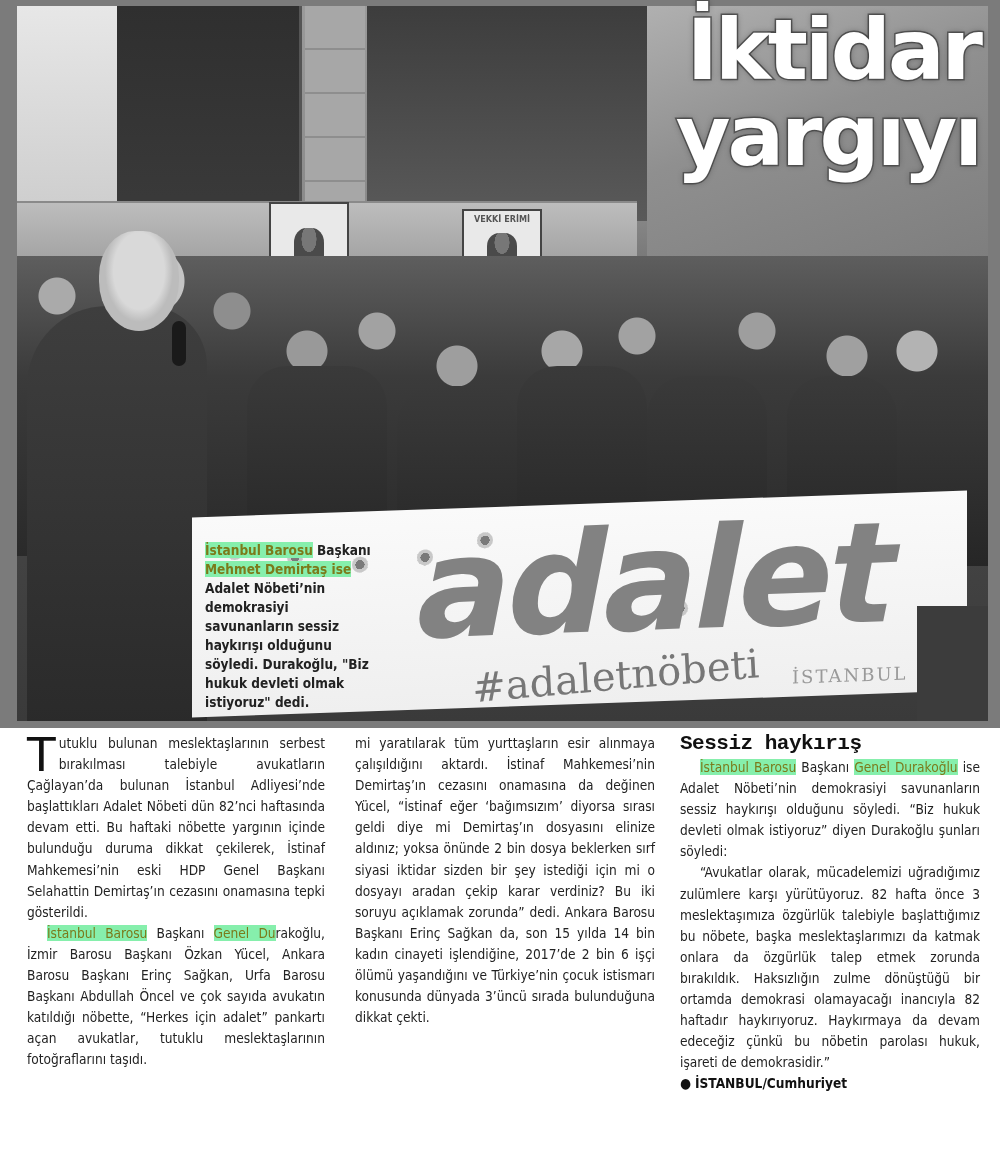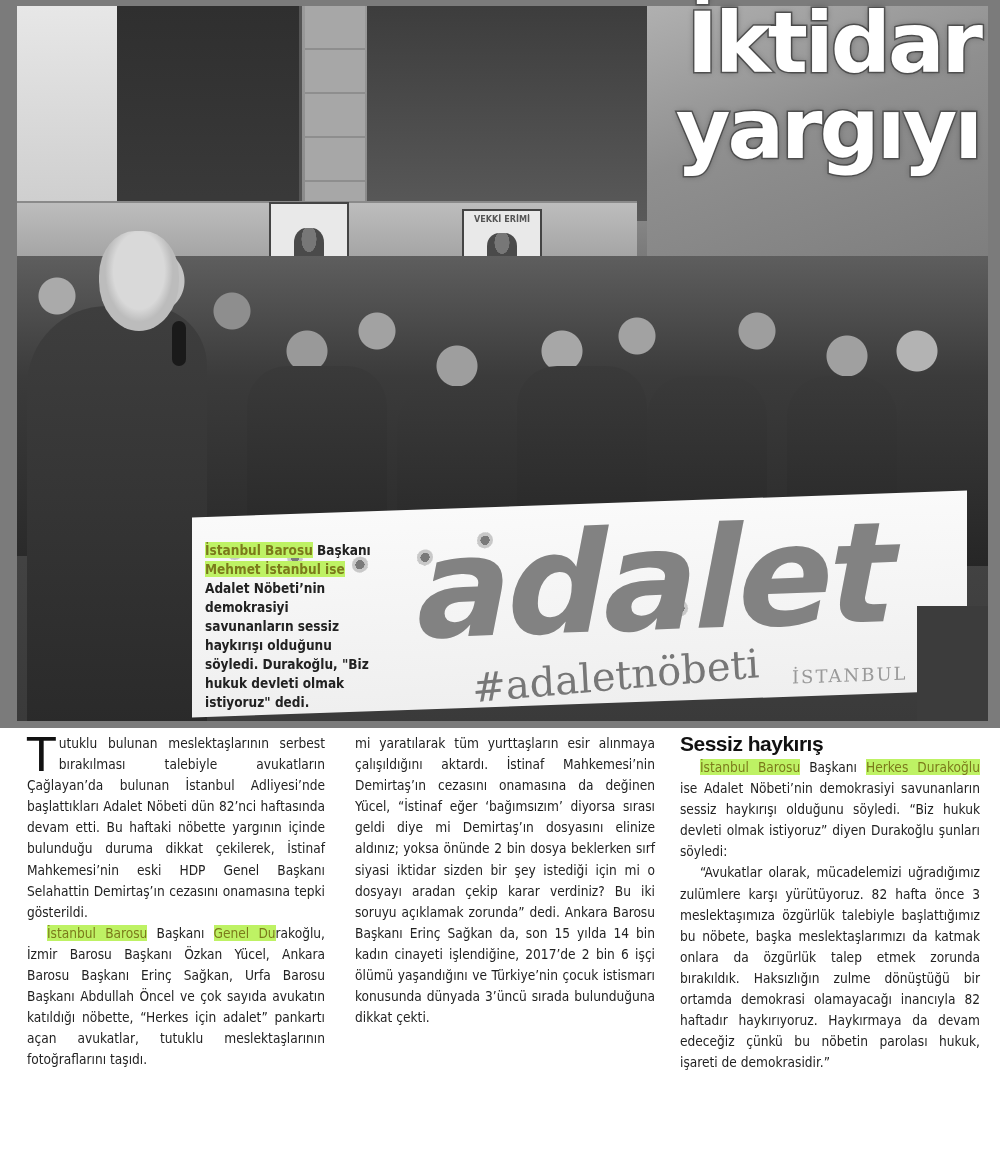"İktidar yargıyı" .headline { top: 0 -> 7px }
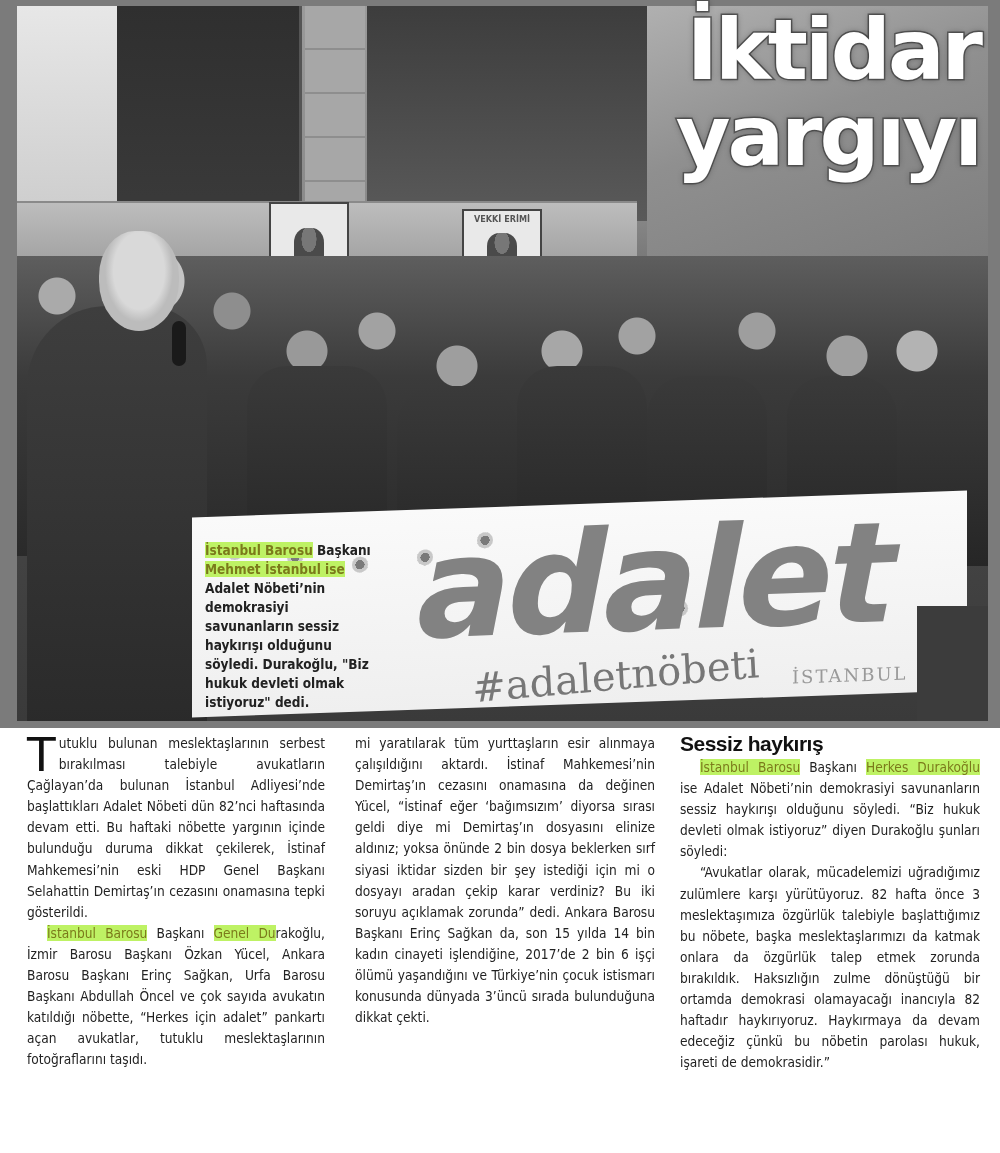"İstanbul Barosu" .hl { background: #bef264 -> #86efac }
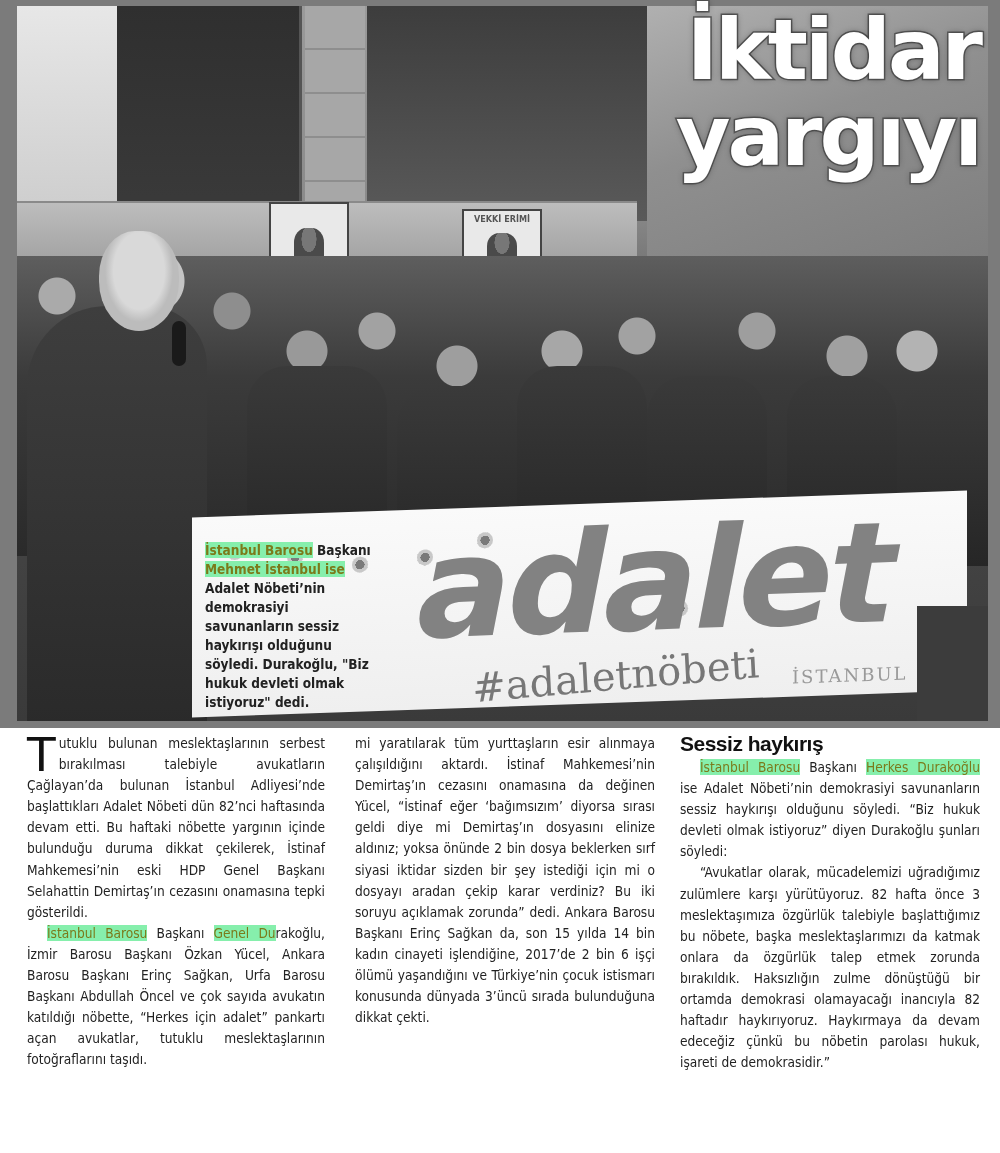"Mehmet İstanbul ise" span.hl { text: İstanbul -> Demirtaş }
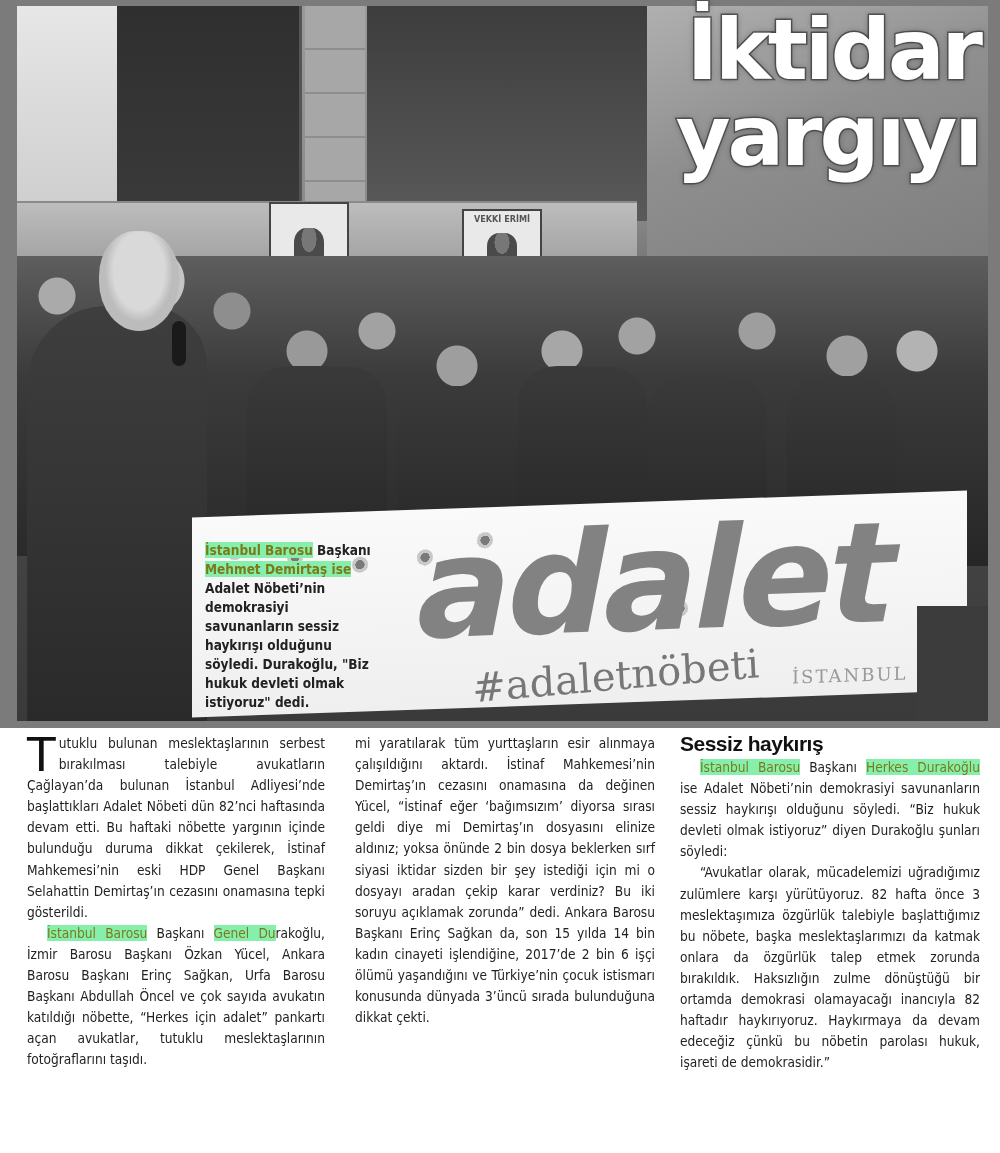"Sessiz haykırış" .subhead { font-family: Liberation Sans, sans-serif -> Liberation Mono, monospace }
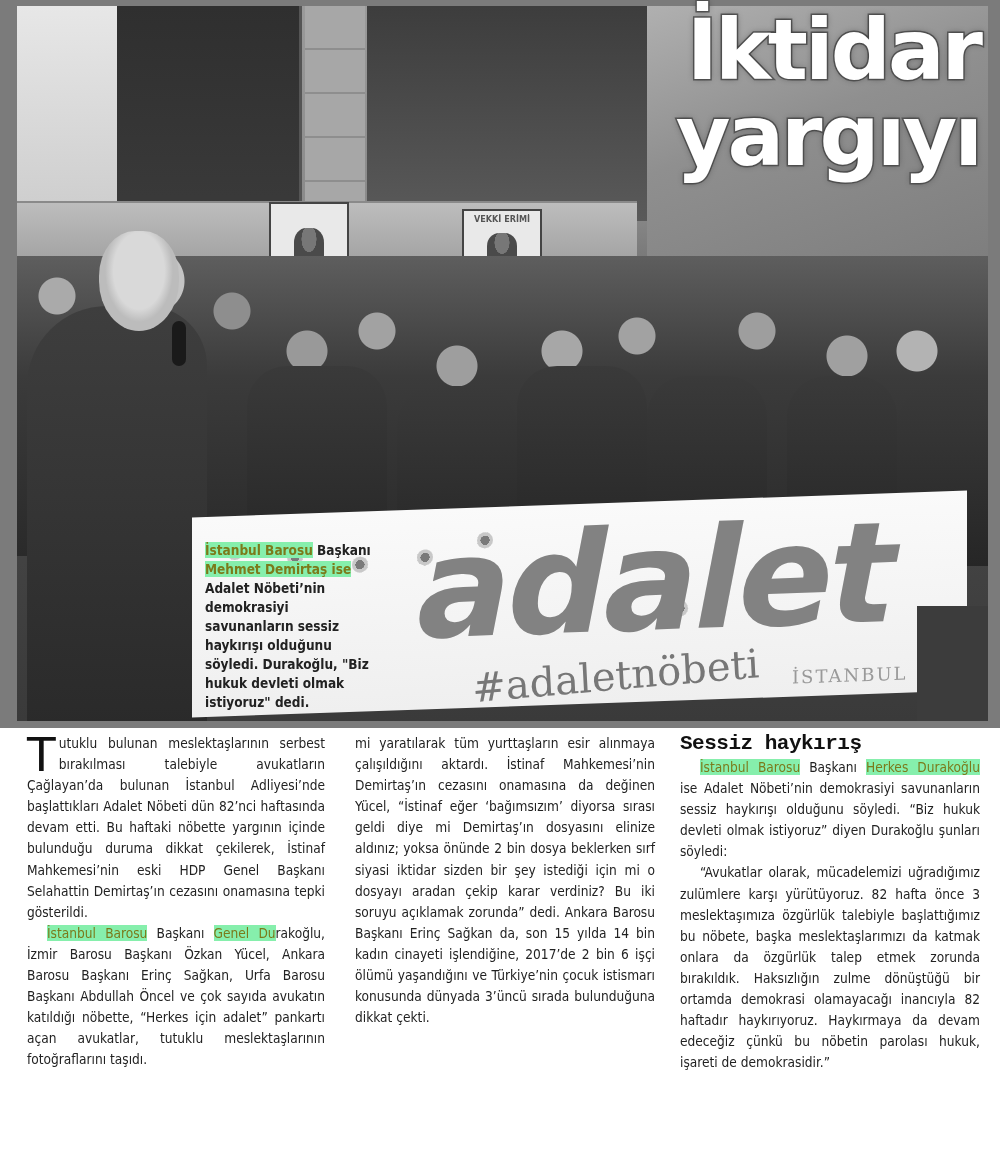"Herkes Durakoğlu" span.hl { text: Herkes -> Genel }
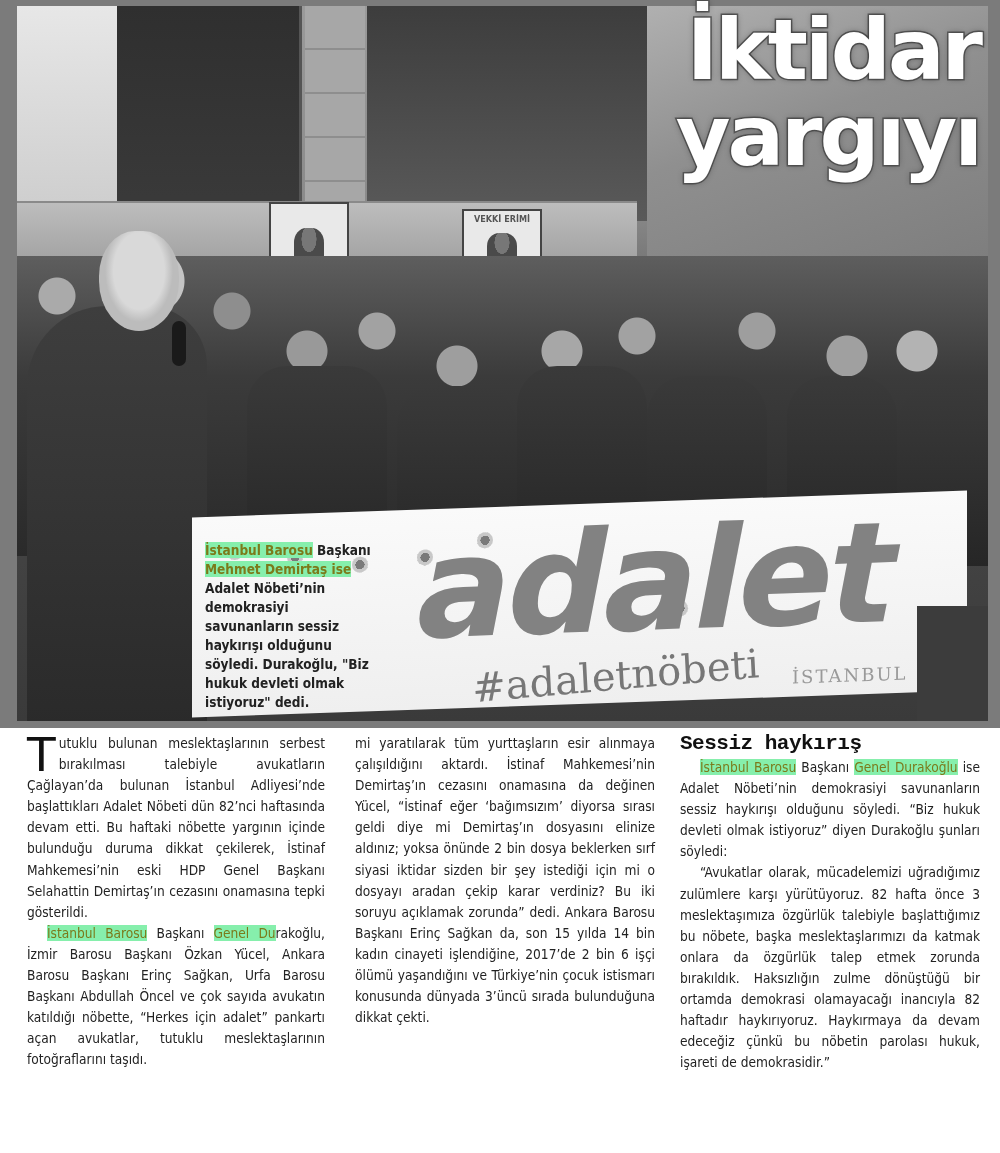"● İSTANBUL/Cumhuriyet" p.byline { html: none -> <p><span>●</span><span>İSTANBUL/Cumhuriyet</span></p> }
